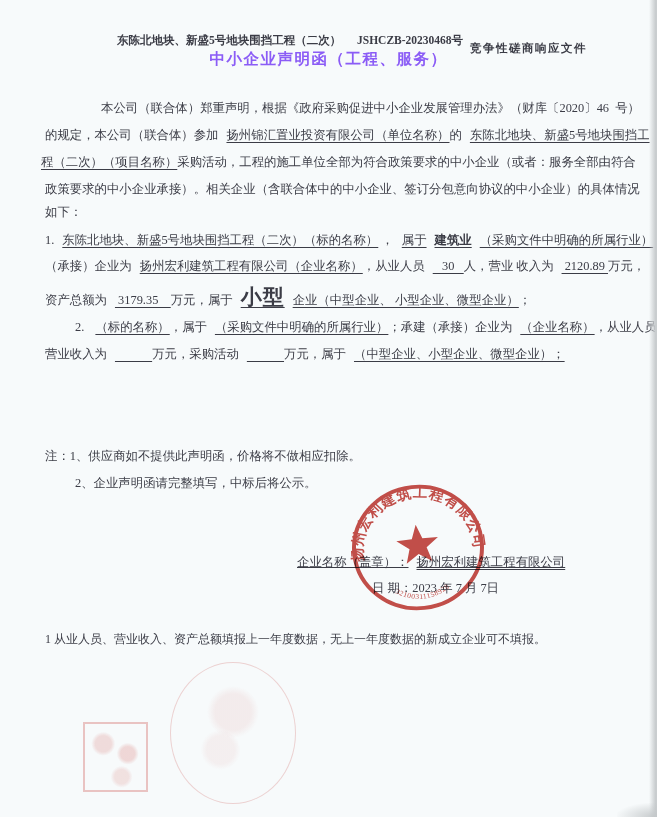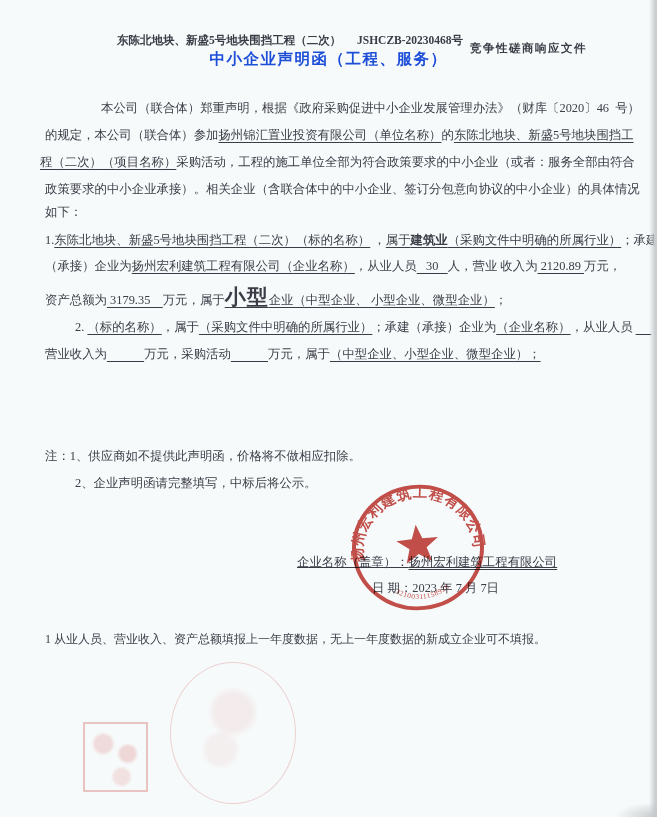"中小企业声明函（工程、服务）" .title { color: #1d4ed8 -> #8b5cf6 }
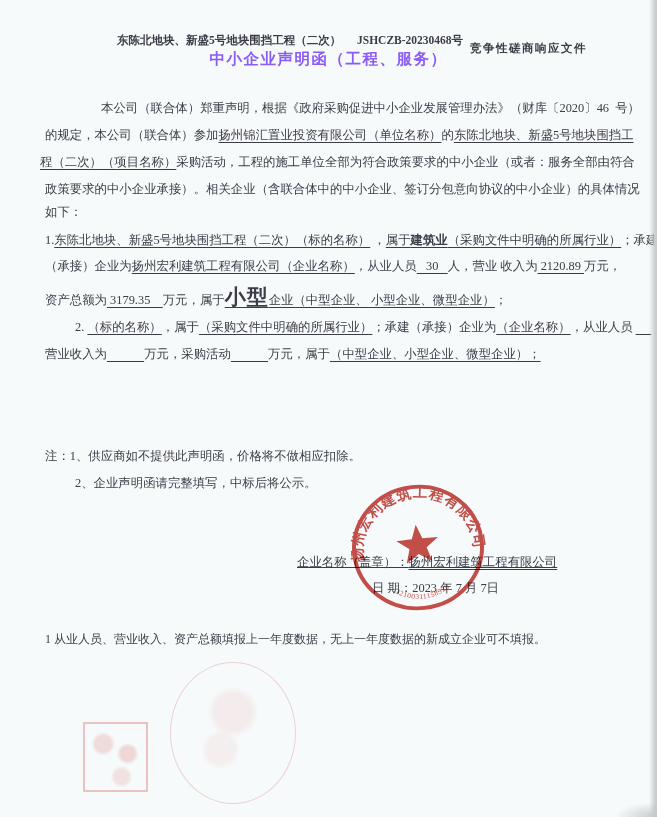"扬州锦汇置业投资有限公司（单位名称）" .u { margin-left: none -> 8px }
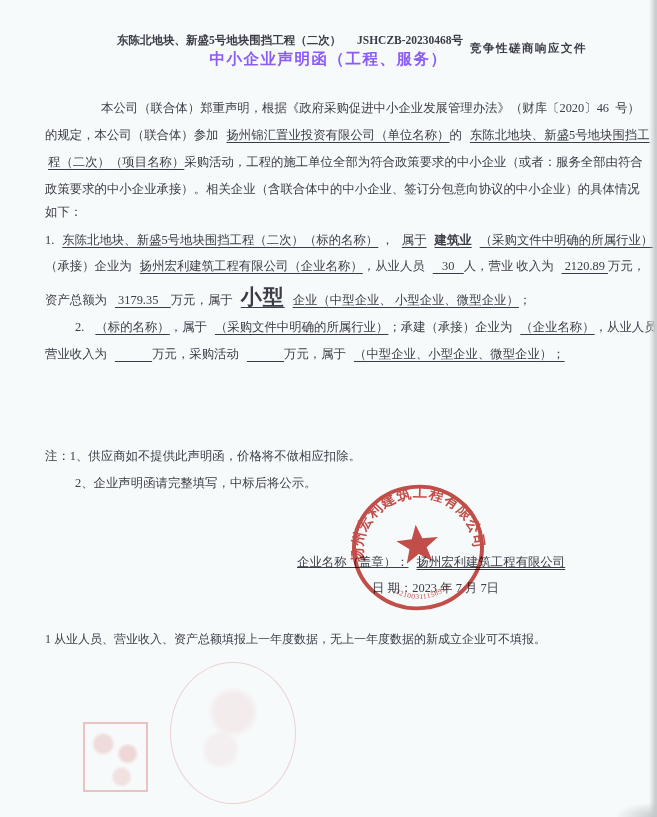"程（二次）（项目名称）采购活动，工程的施工单位全部为符合政策要求的中小企业（或者" .l3 { left: 40px -> 33px }
